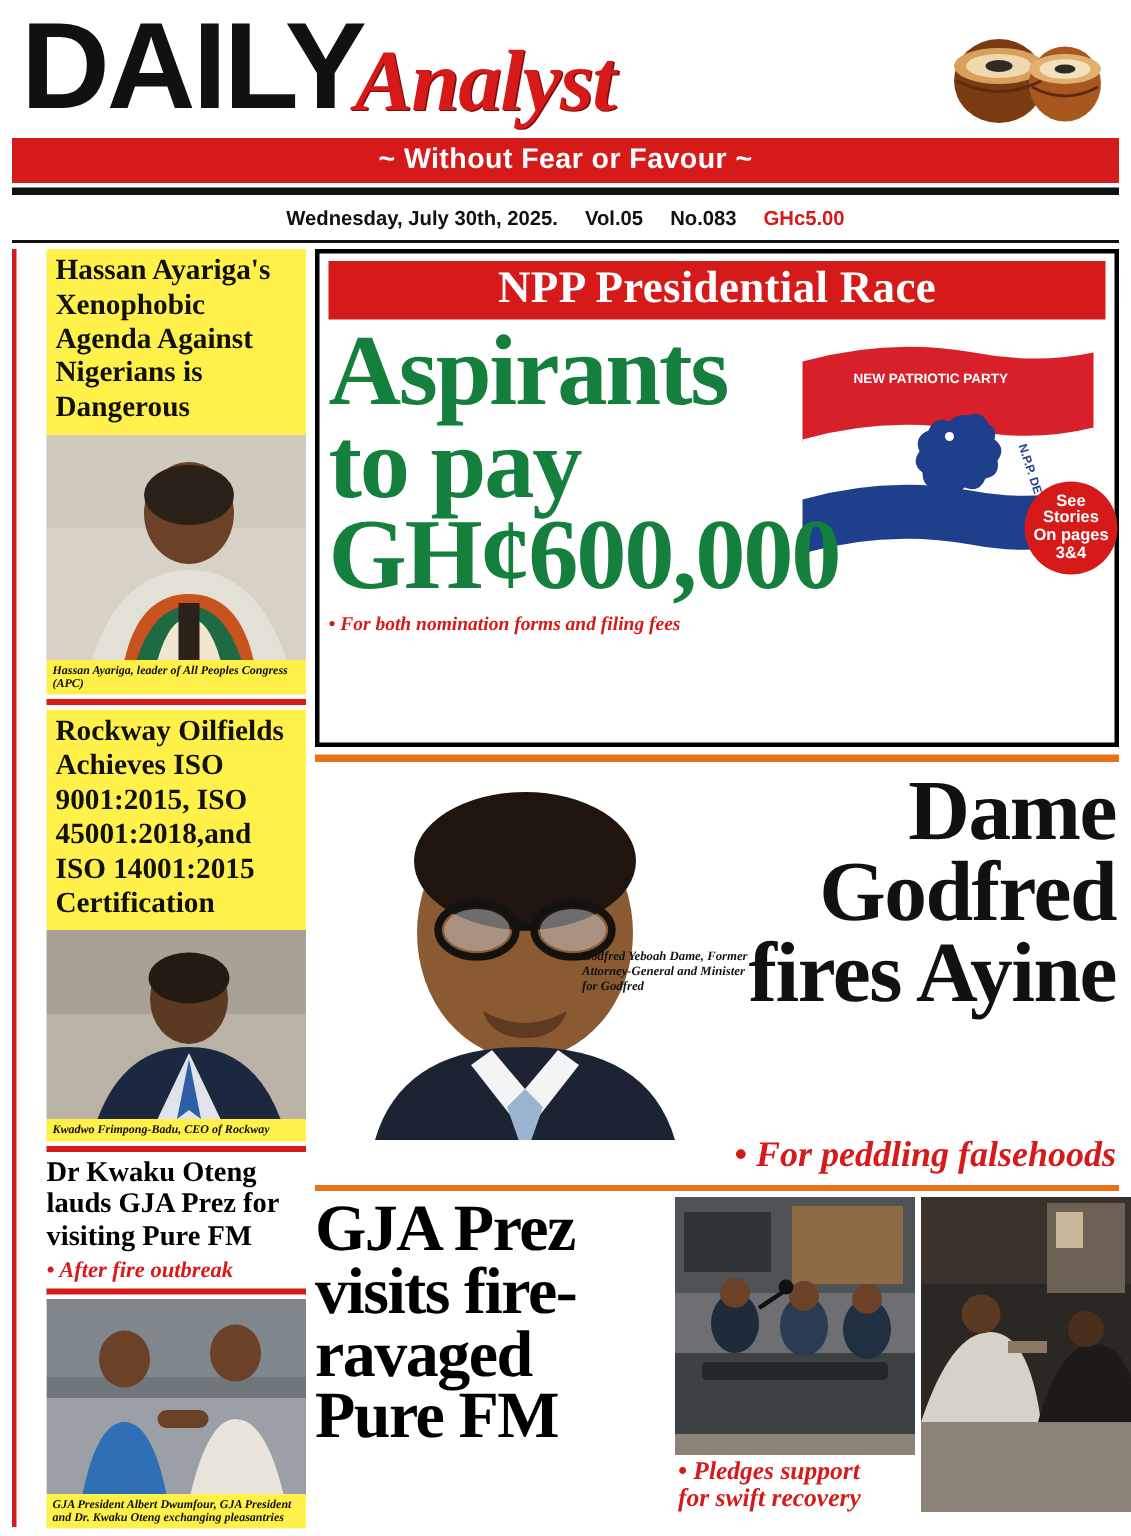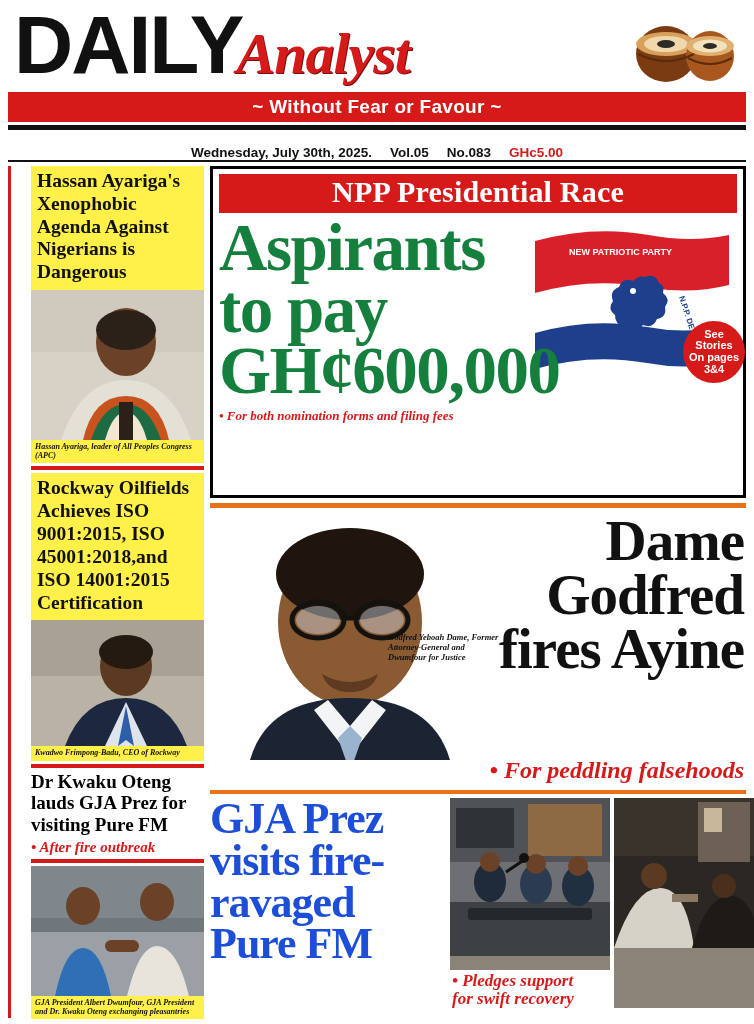"Wednesday, July 30th, 2025." .dateline { align-items: flex-end -> center }
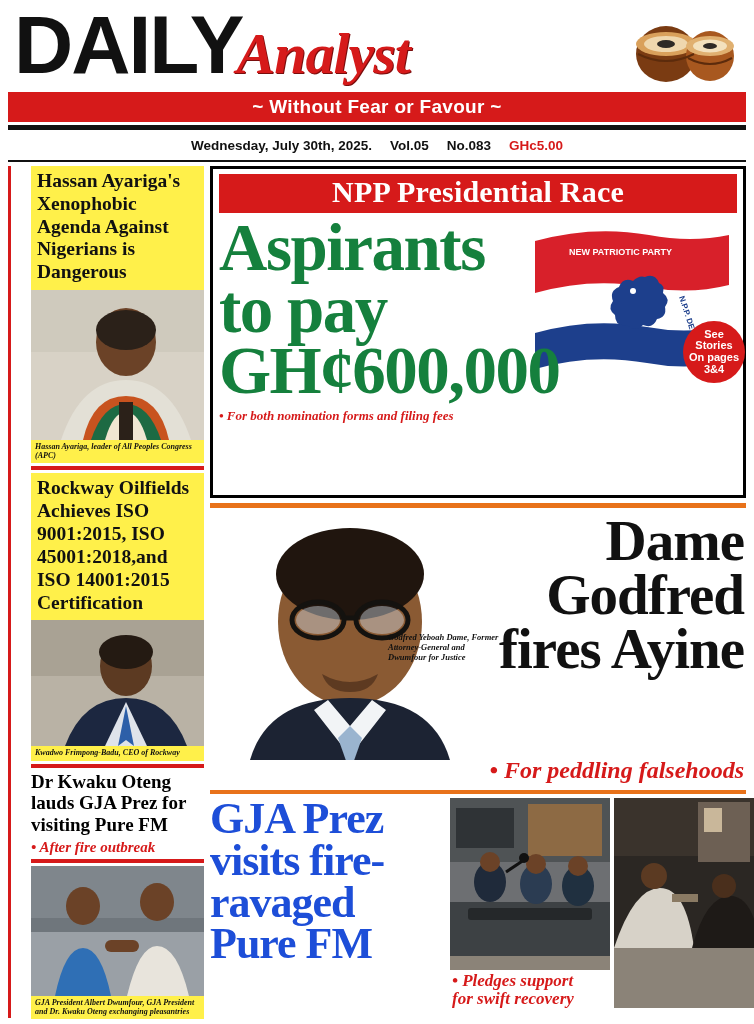"Godfred Yeboah Dame, Former" div.photo-credit { text: Dwumfour for Justice -> Minister for Godfred }
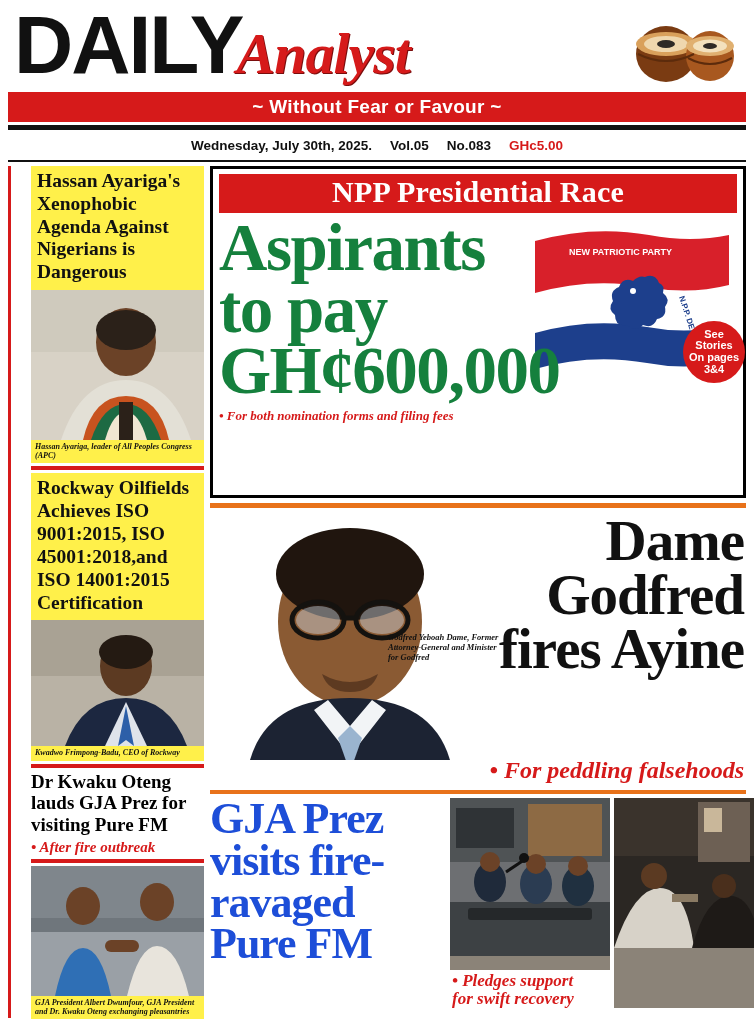"GJA Prez" .third-head { color: #1d4ed8 -> #000000 }
